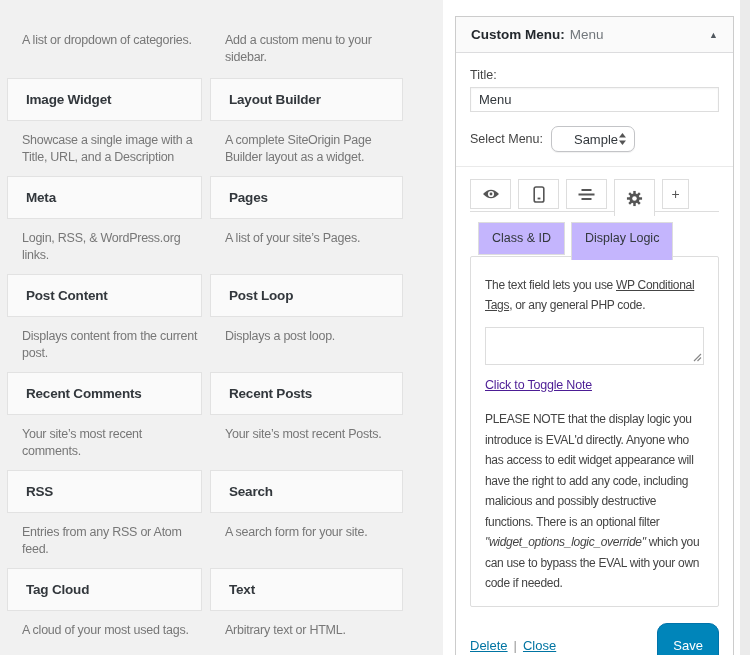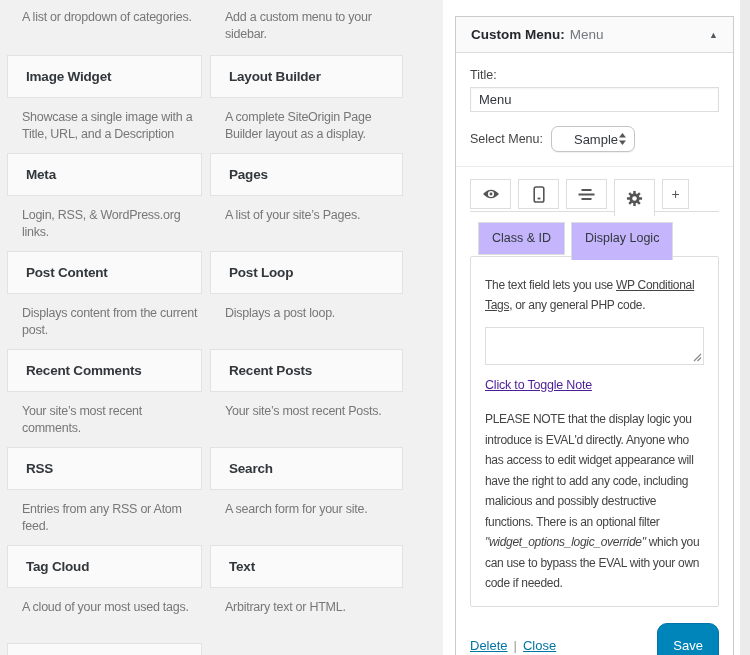"A list or dropdown of" .w-desc.first { margin-top: none -> 23px }
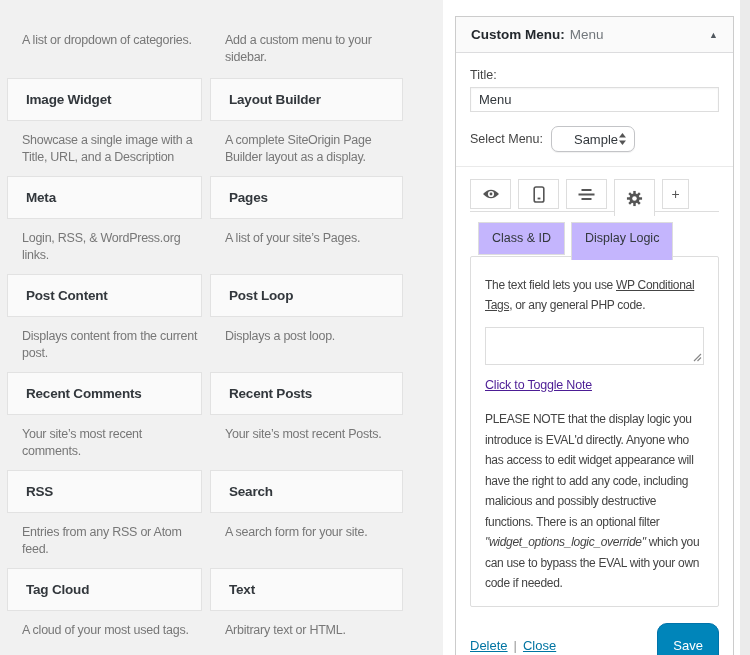"A complete SiteOrigin Page Builder" div.w-desc { text: display -> widget }
